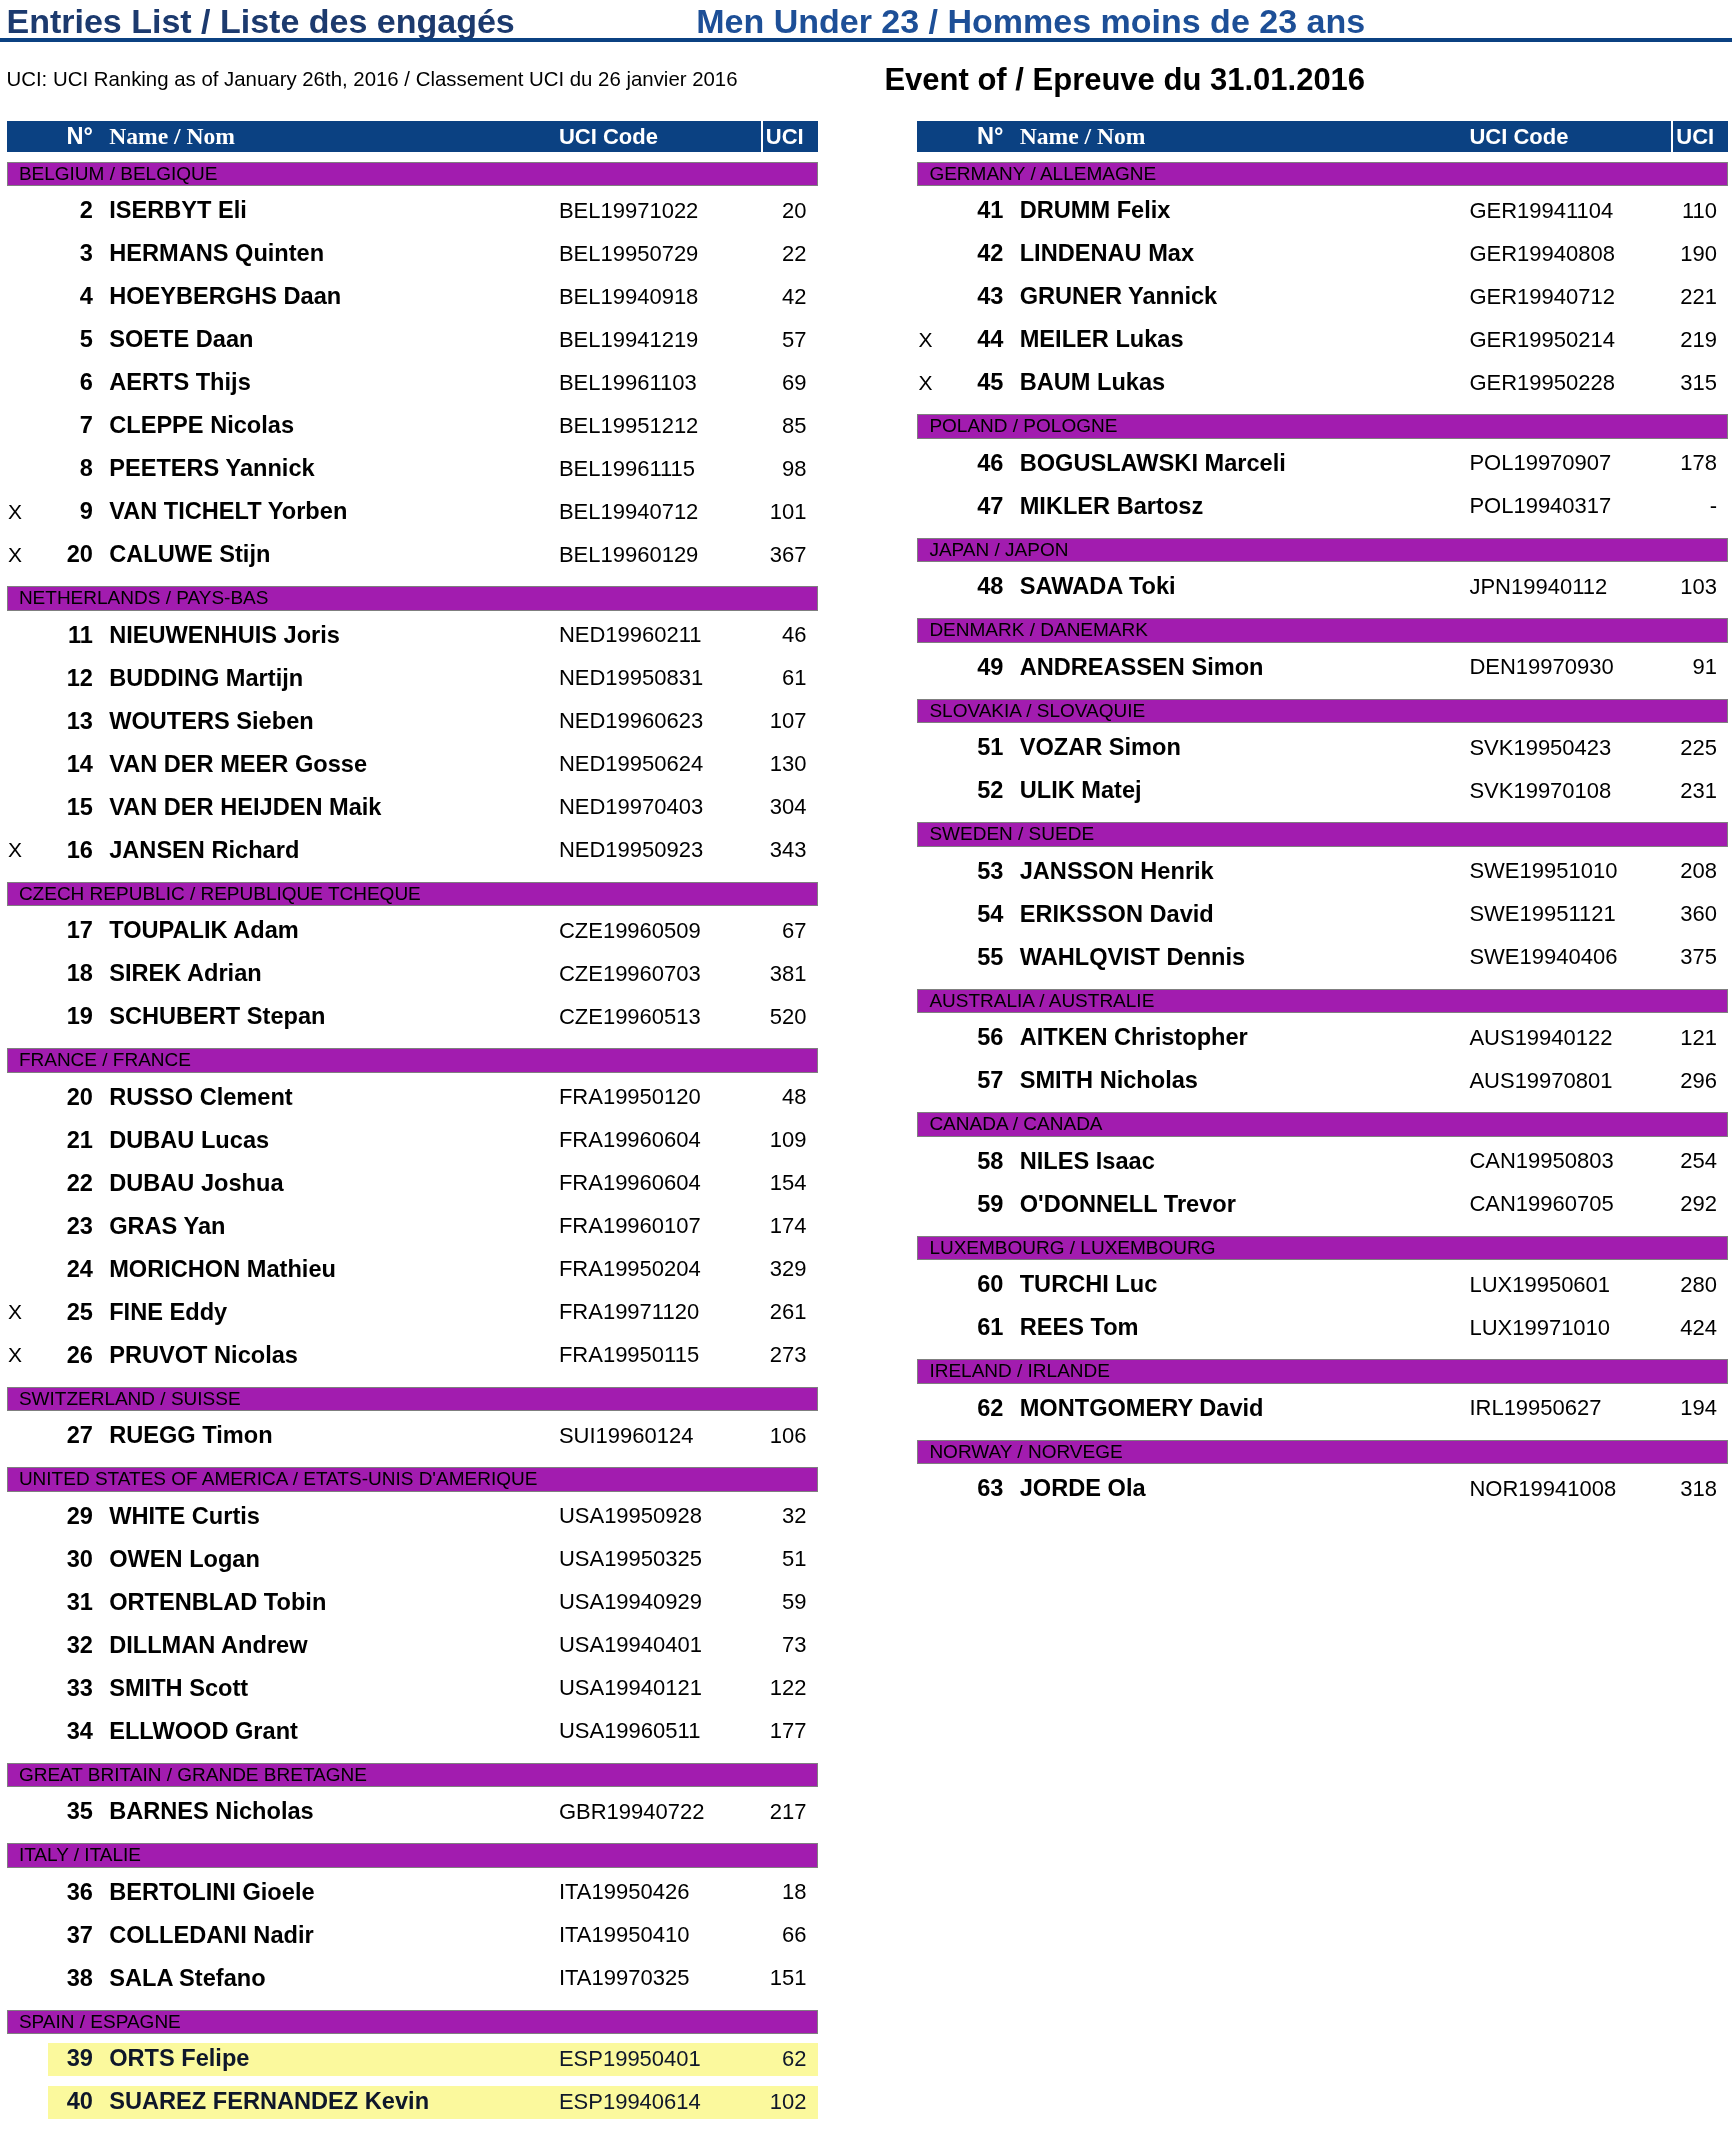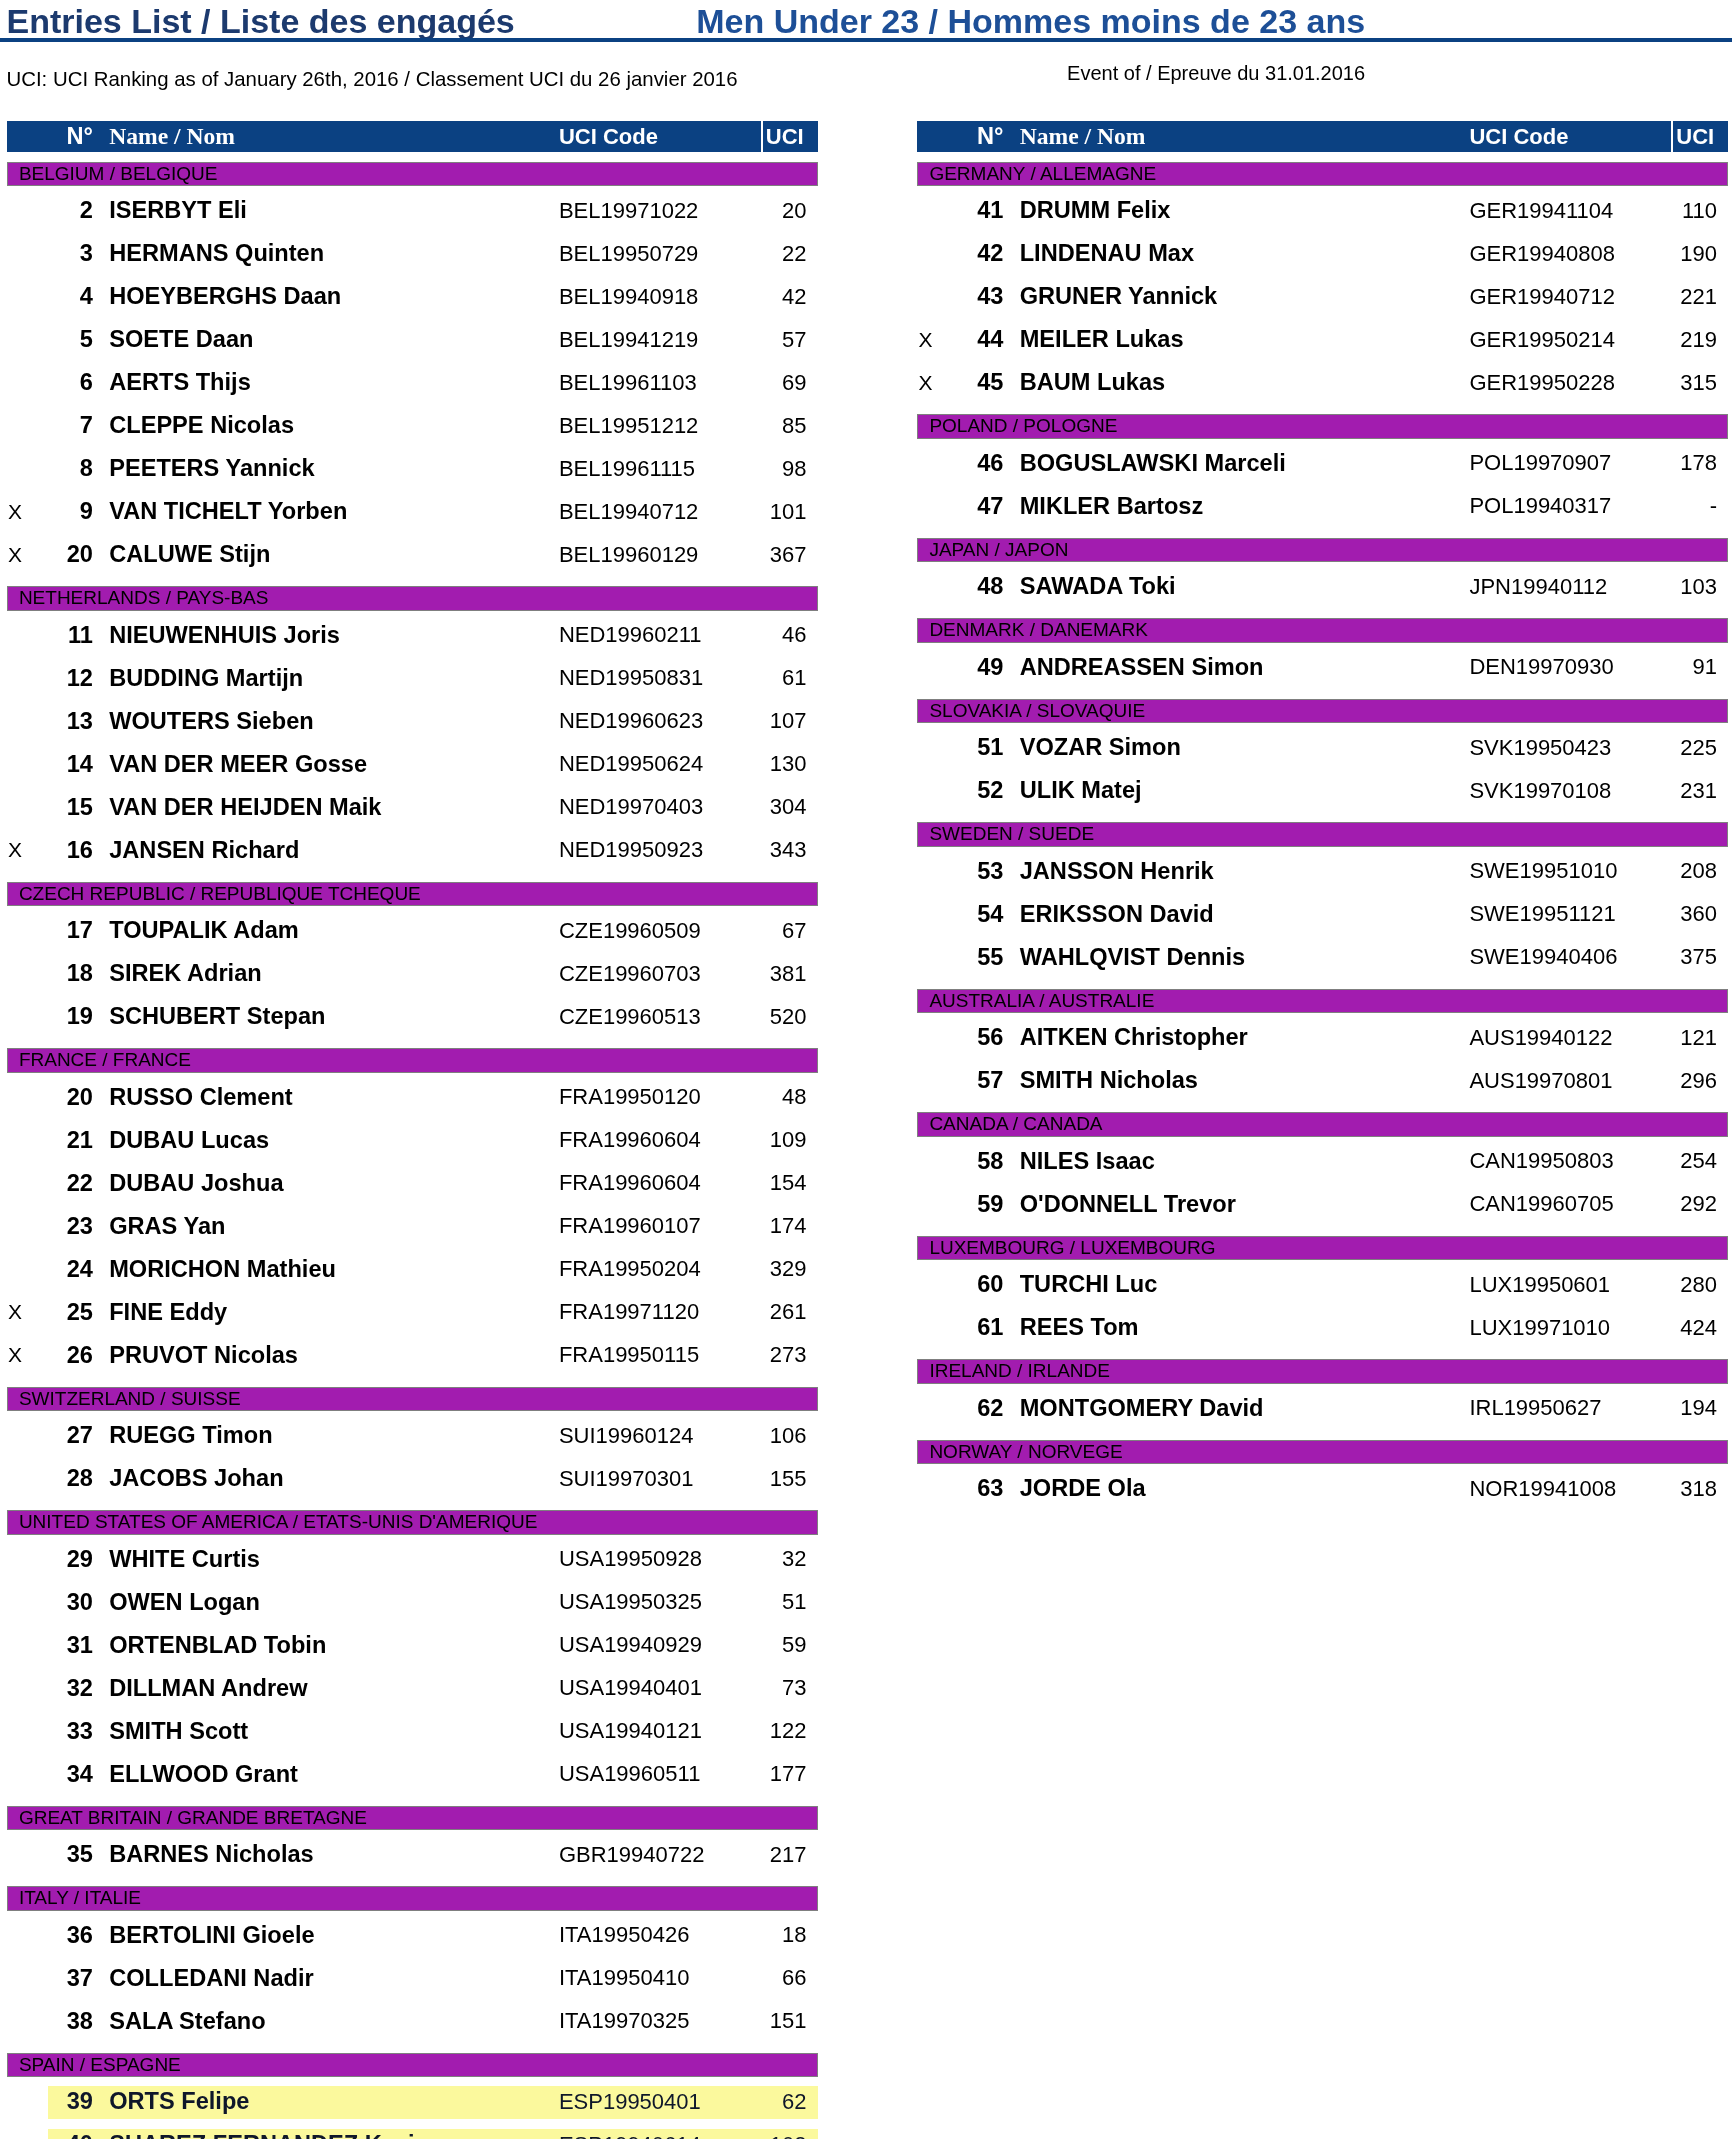"Event of / Epreuve du" .event-date { font-size: 20px -> 31px; font-weight: normal -> bold }
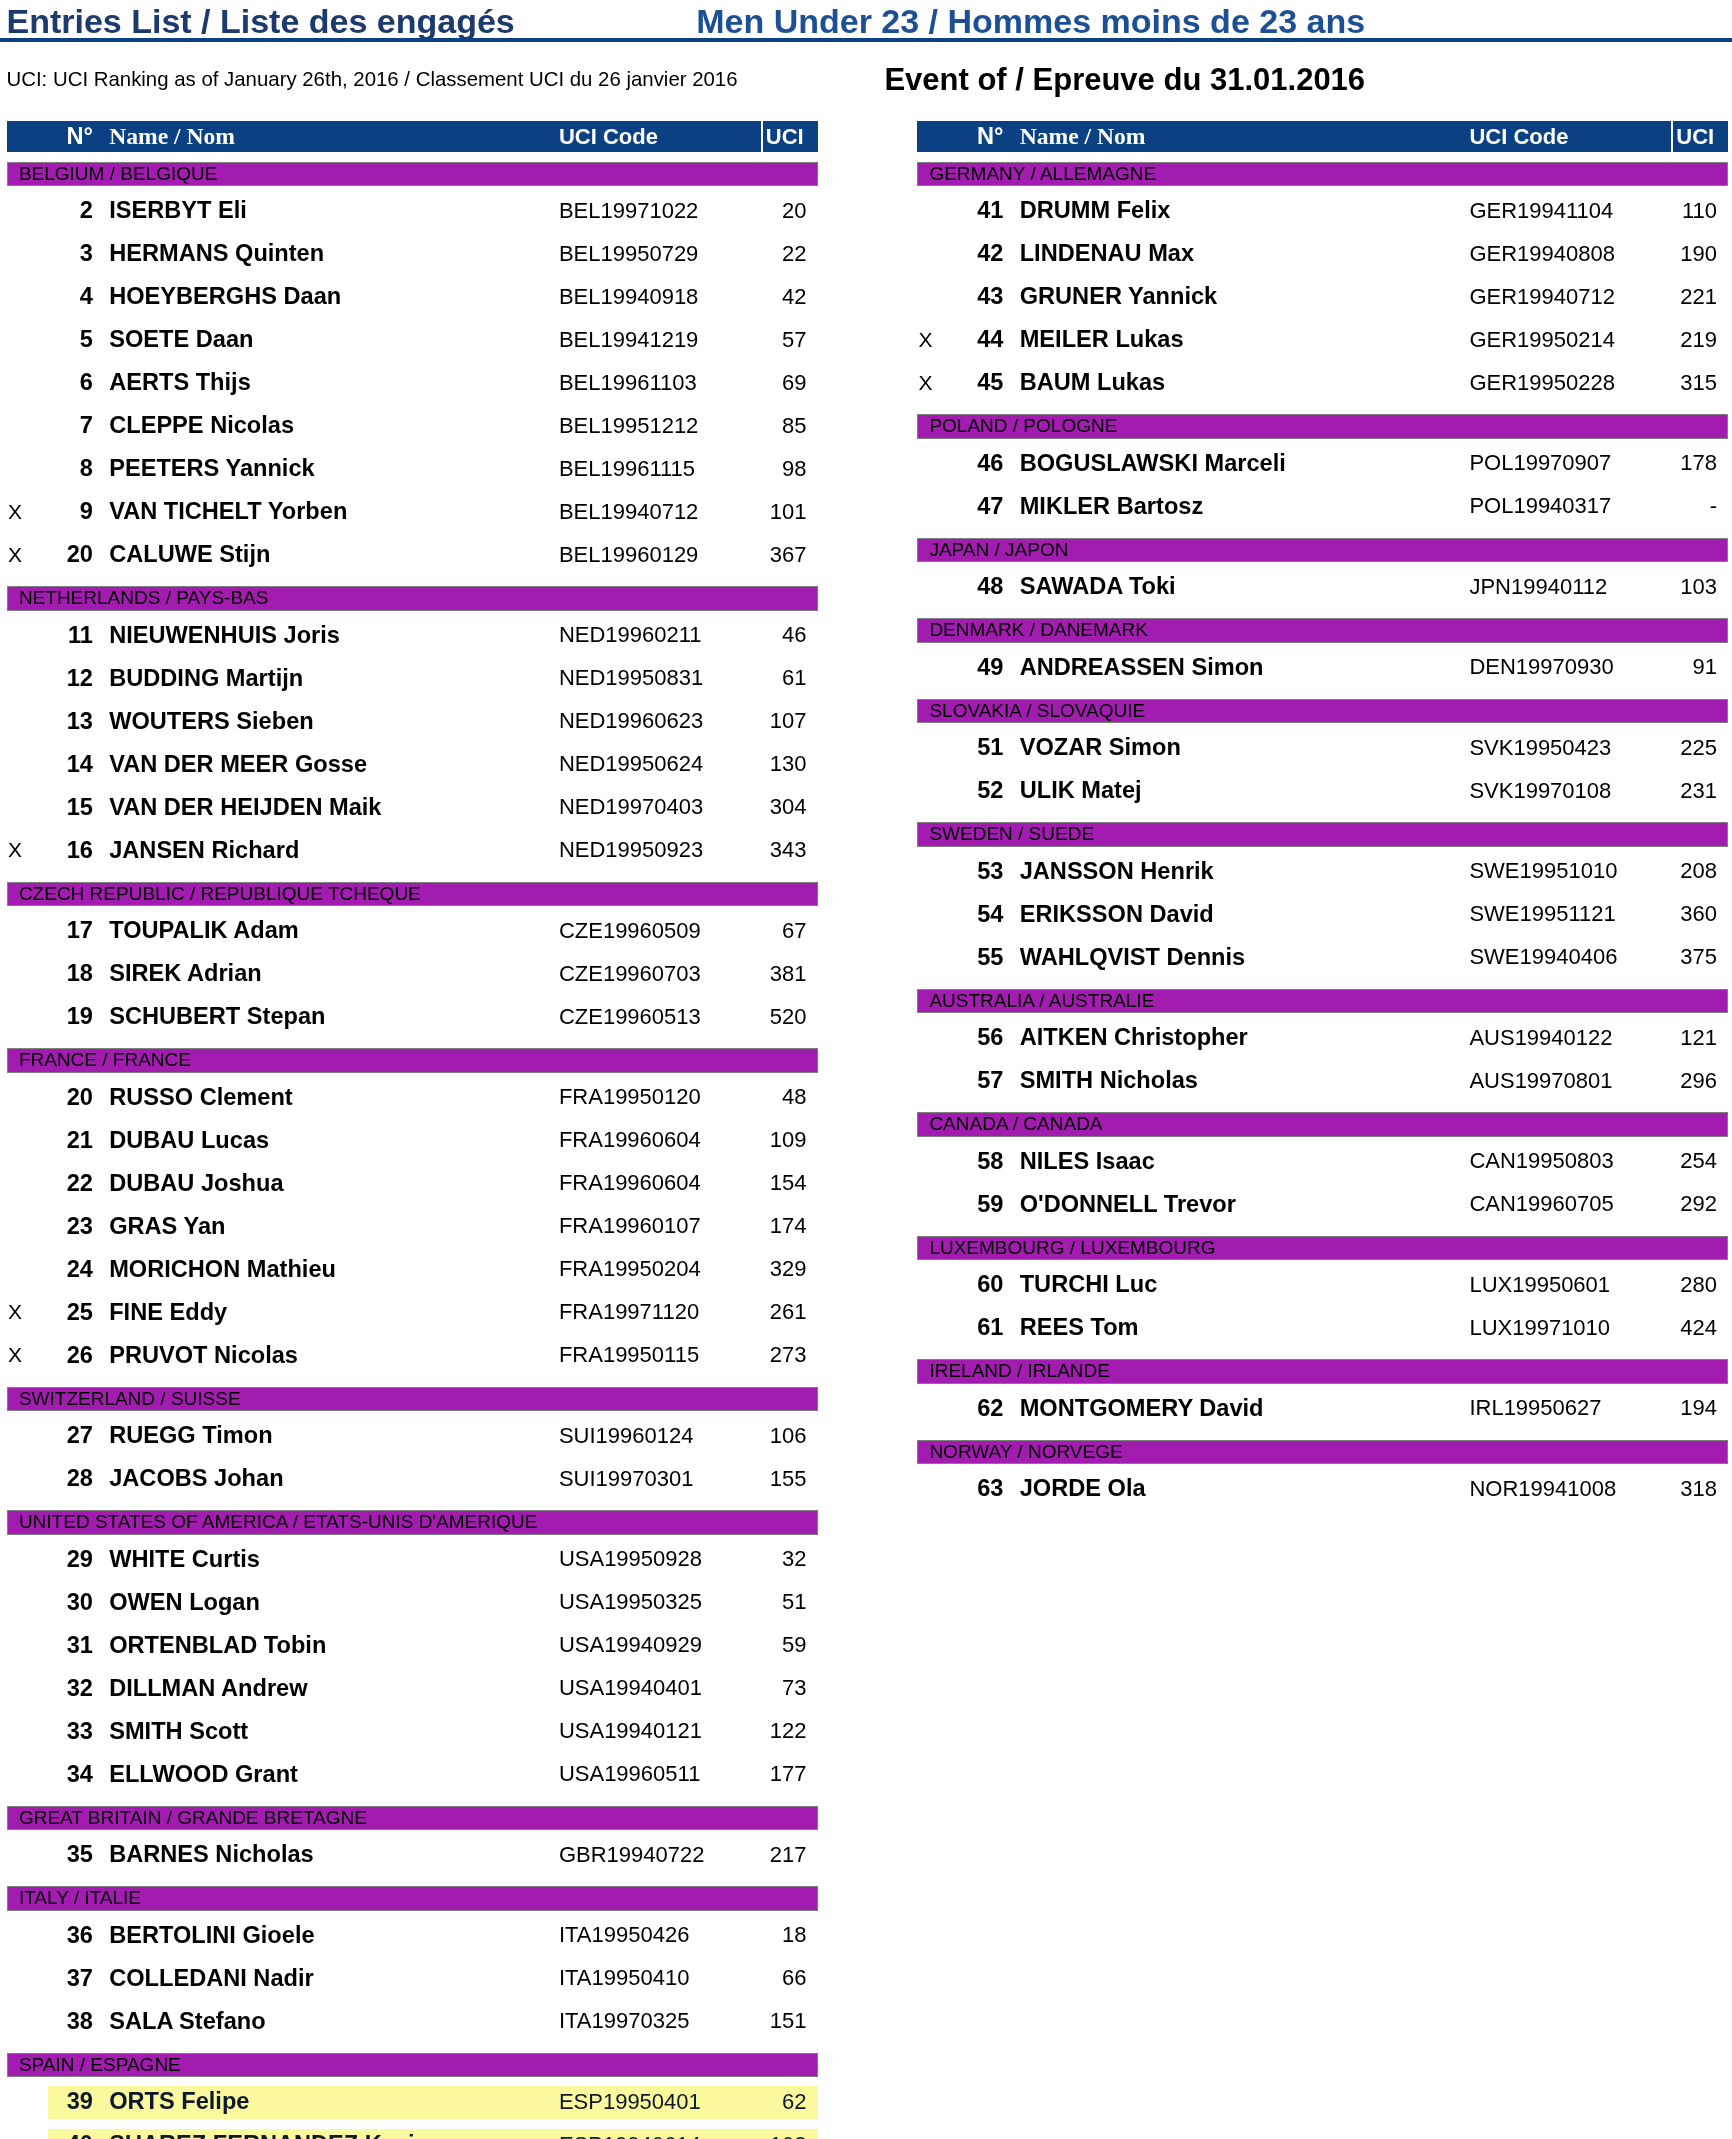"28" div.row { html: <div> <div></div> <div>28</div> <div>JACOBS Johan</div> <div>SUI19970301</div> <div>155</div> </div> -> none }
